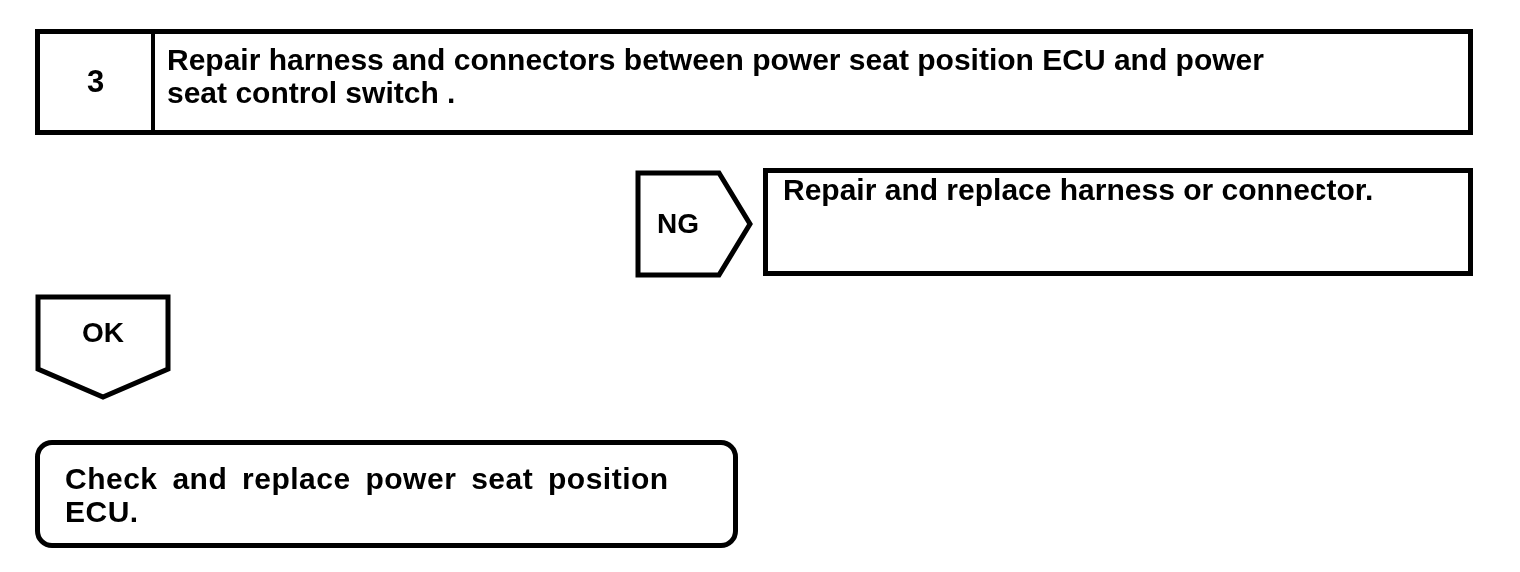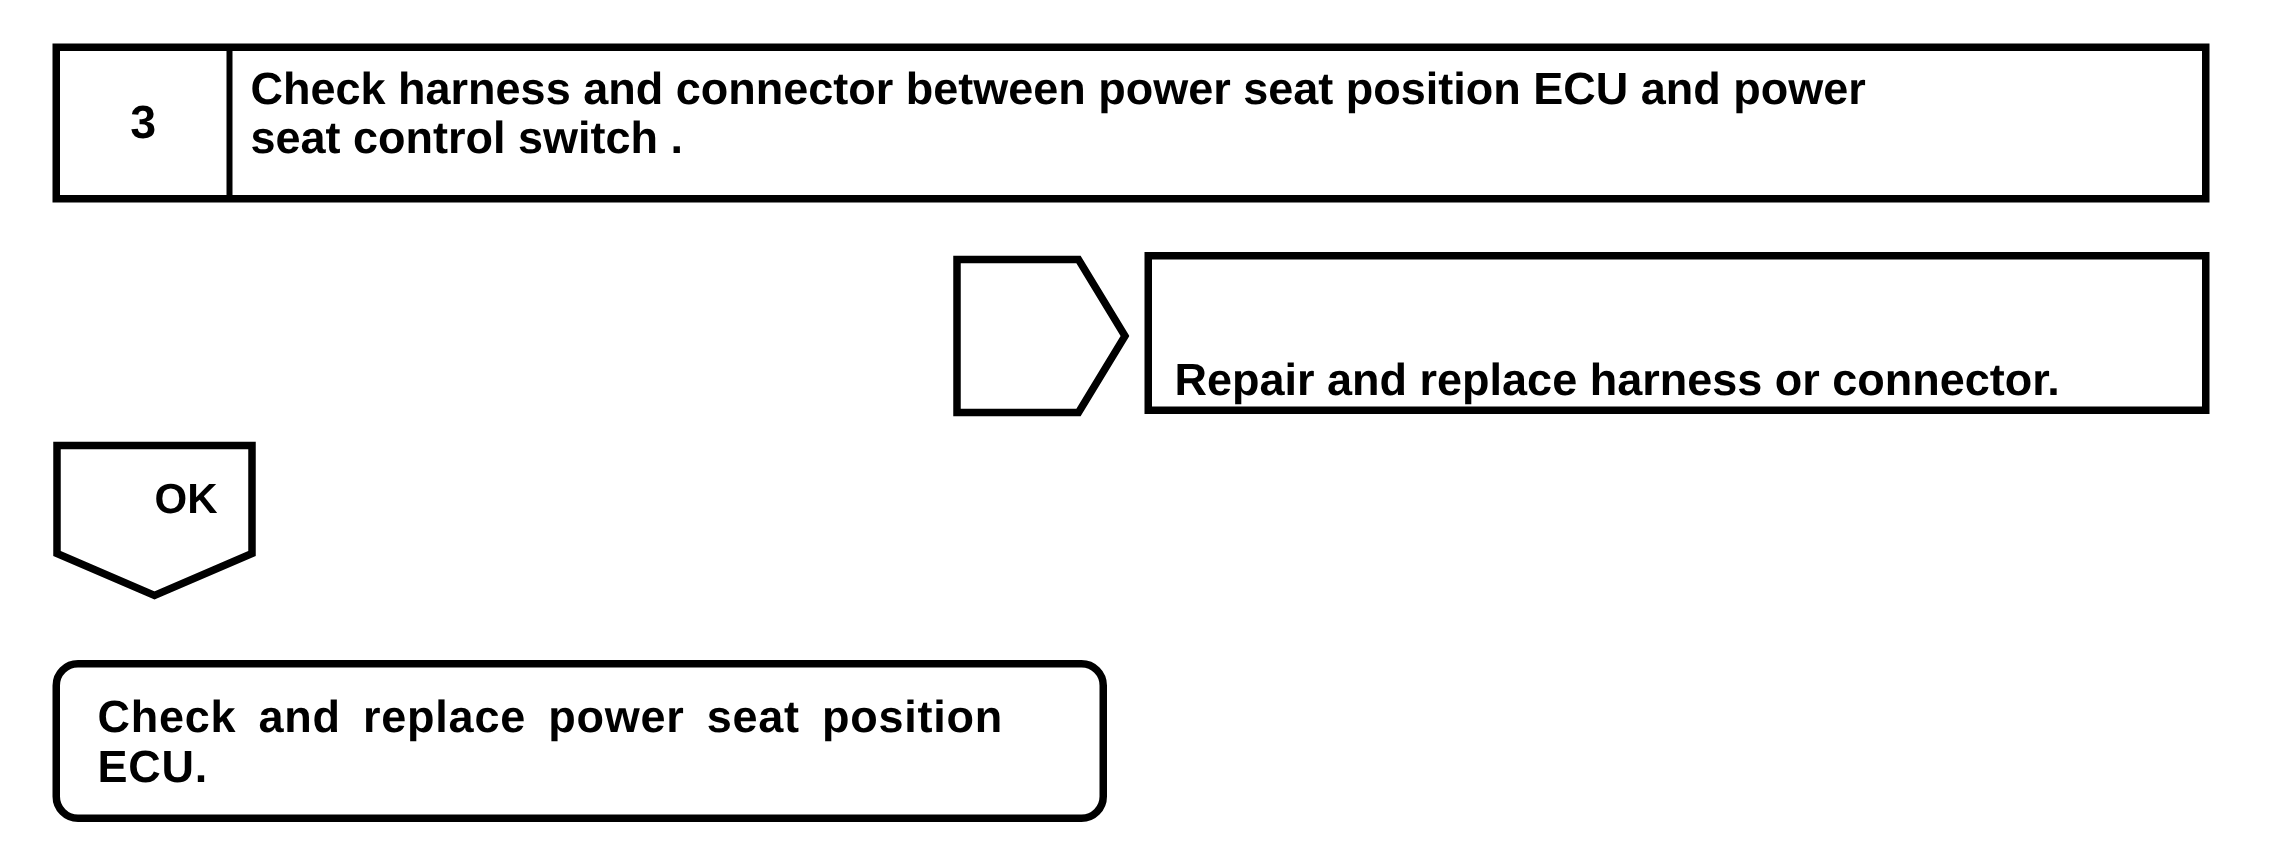"Check harness and connector between" div.step-text { text: Check harness and connector -> Repair harness and connectors }
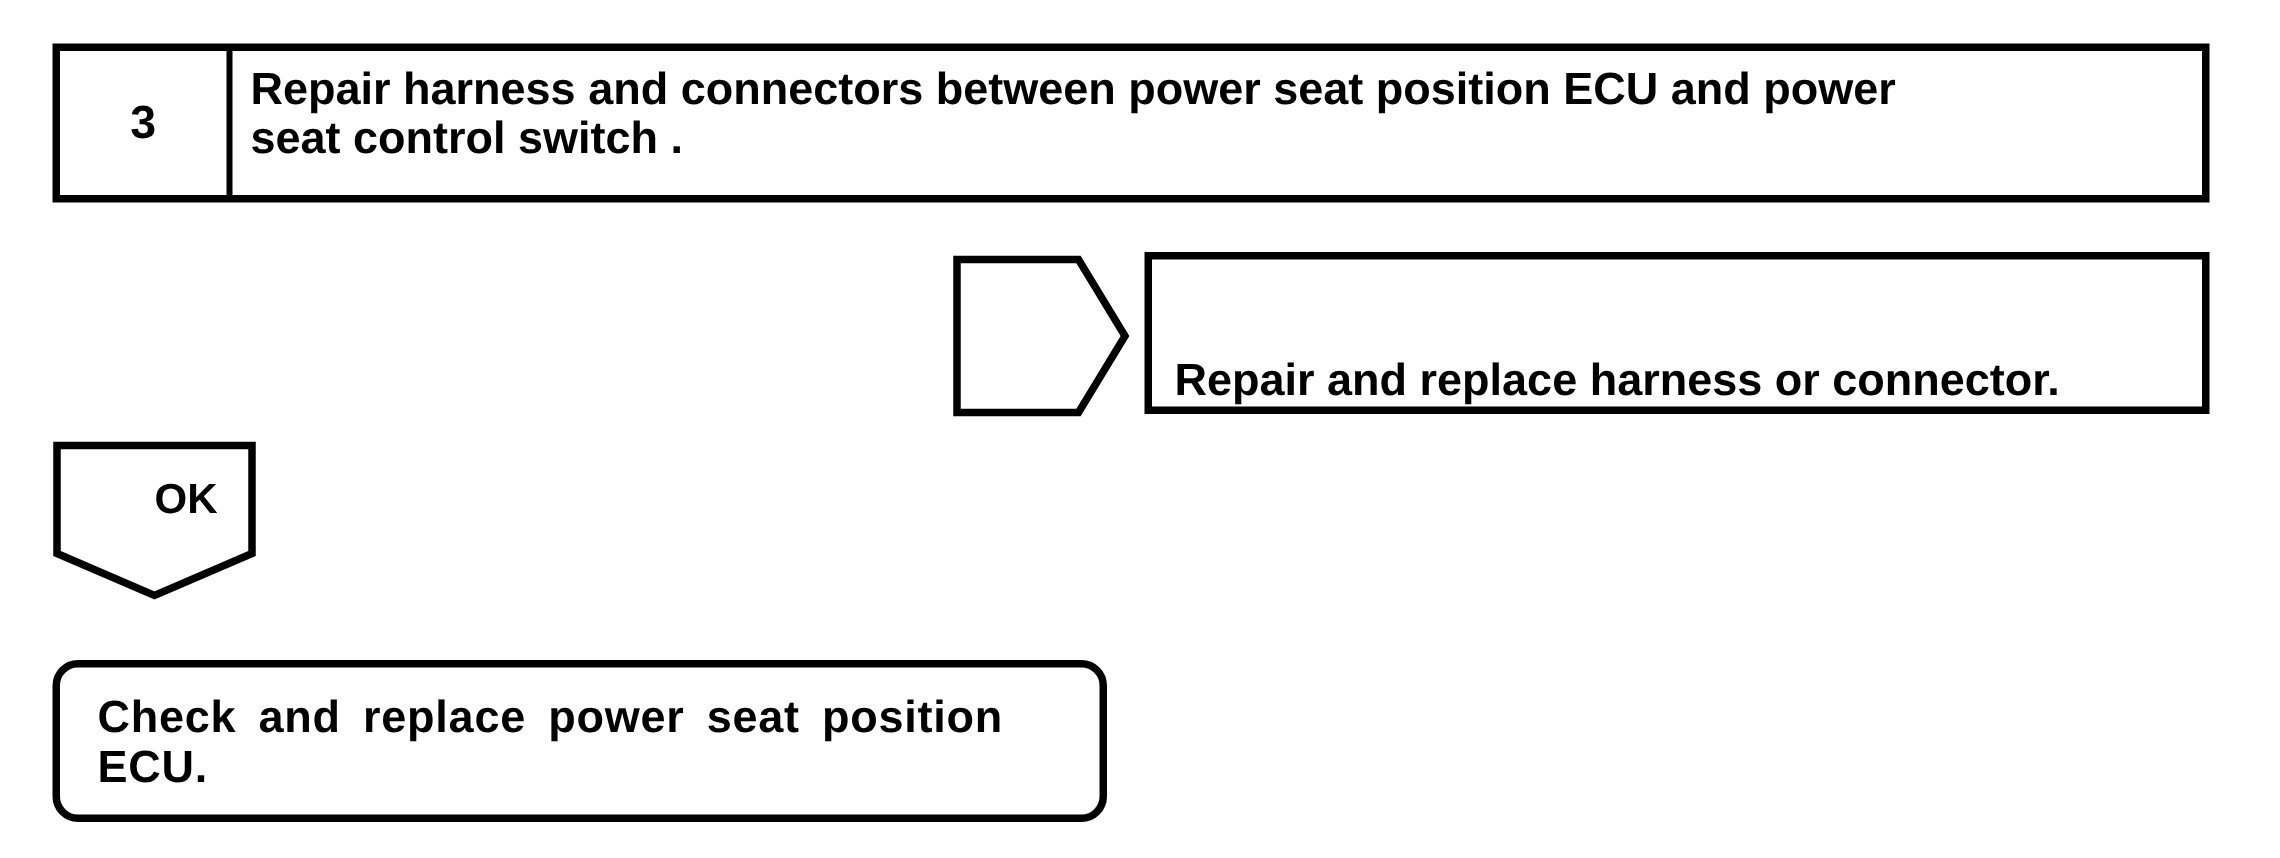"Repair and replace harness or" .ng-box { align-items: flex-end -> flex-start }
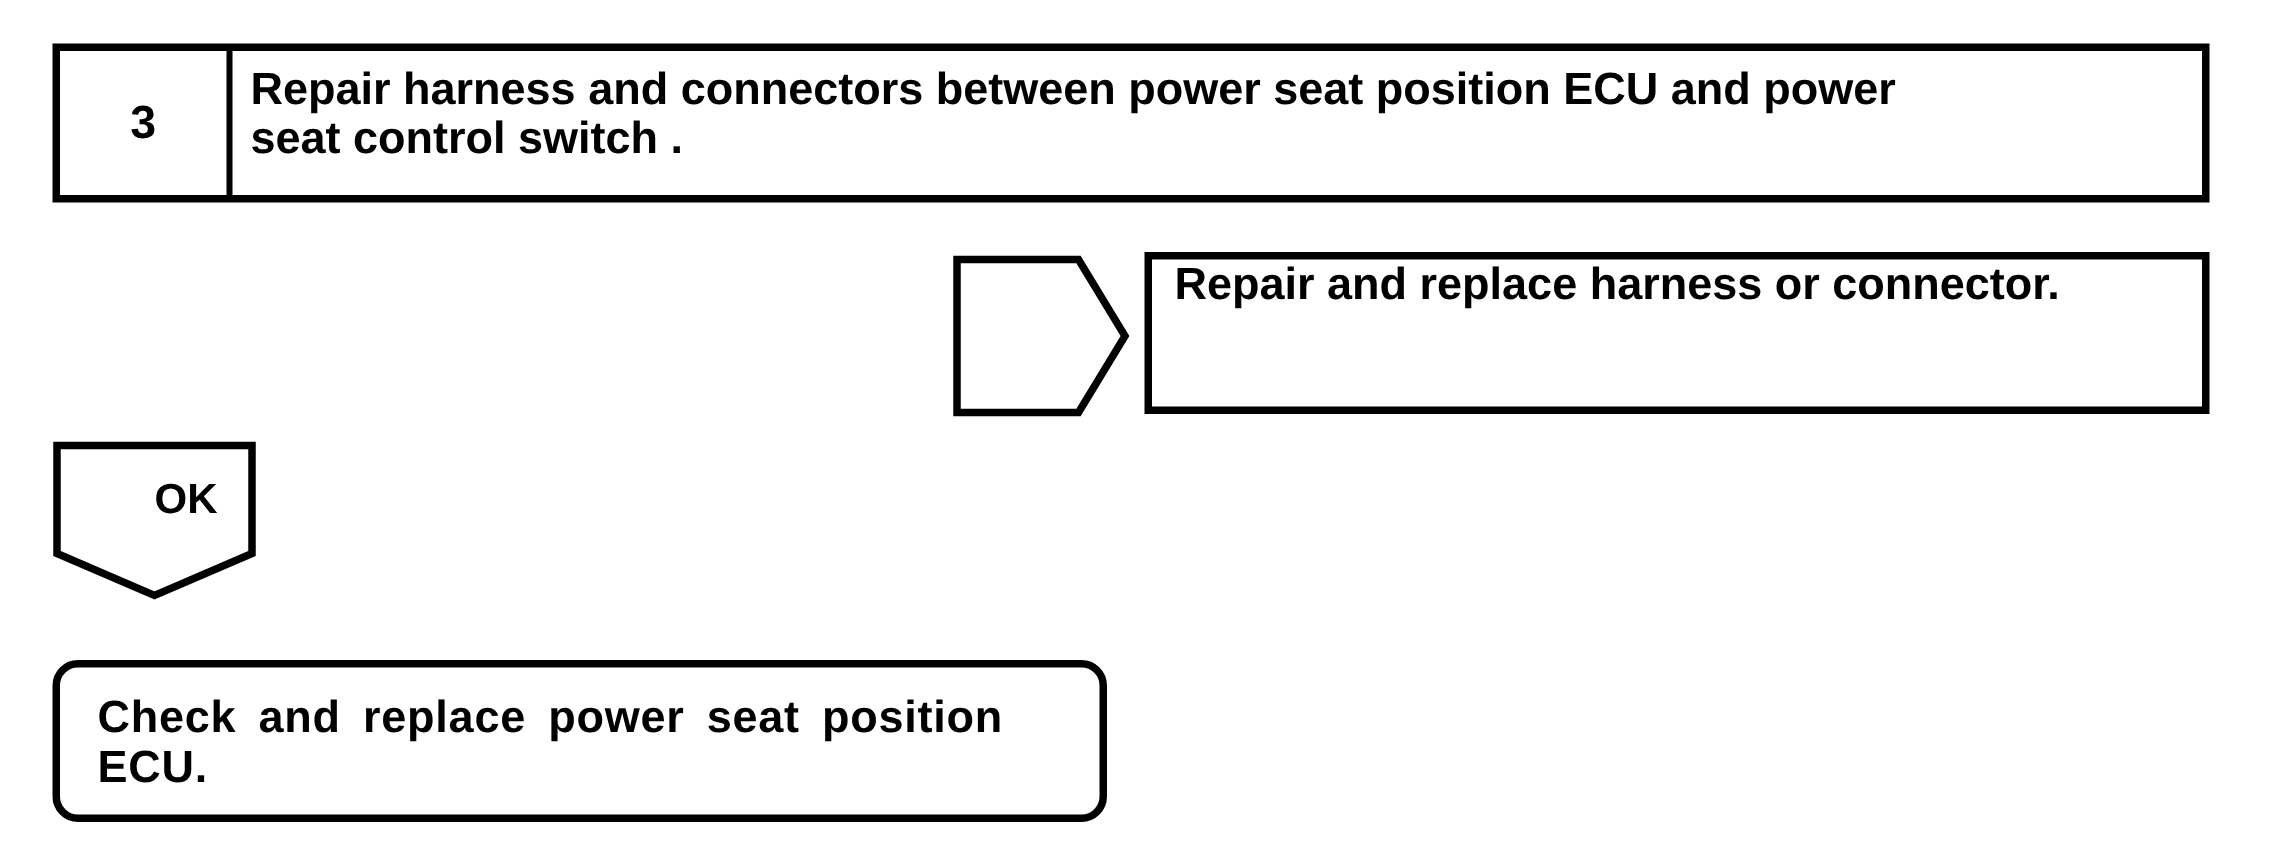"NG" span.shape-label { html: none -> <span>NG</span> }
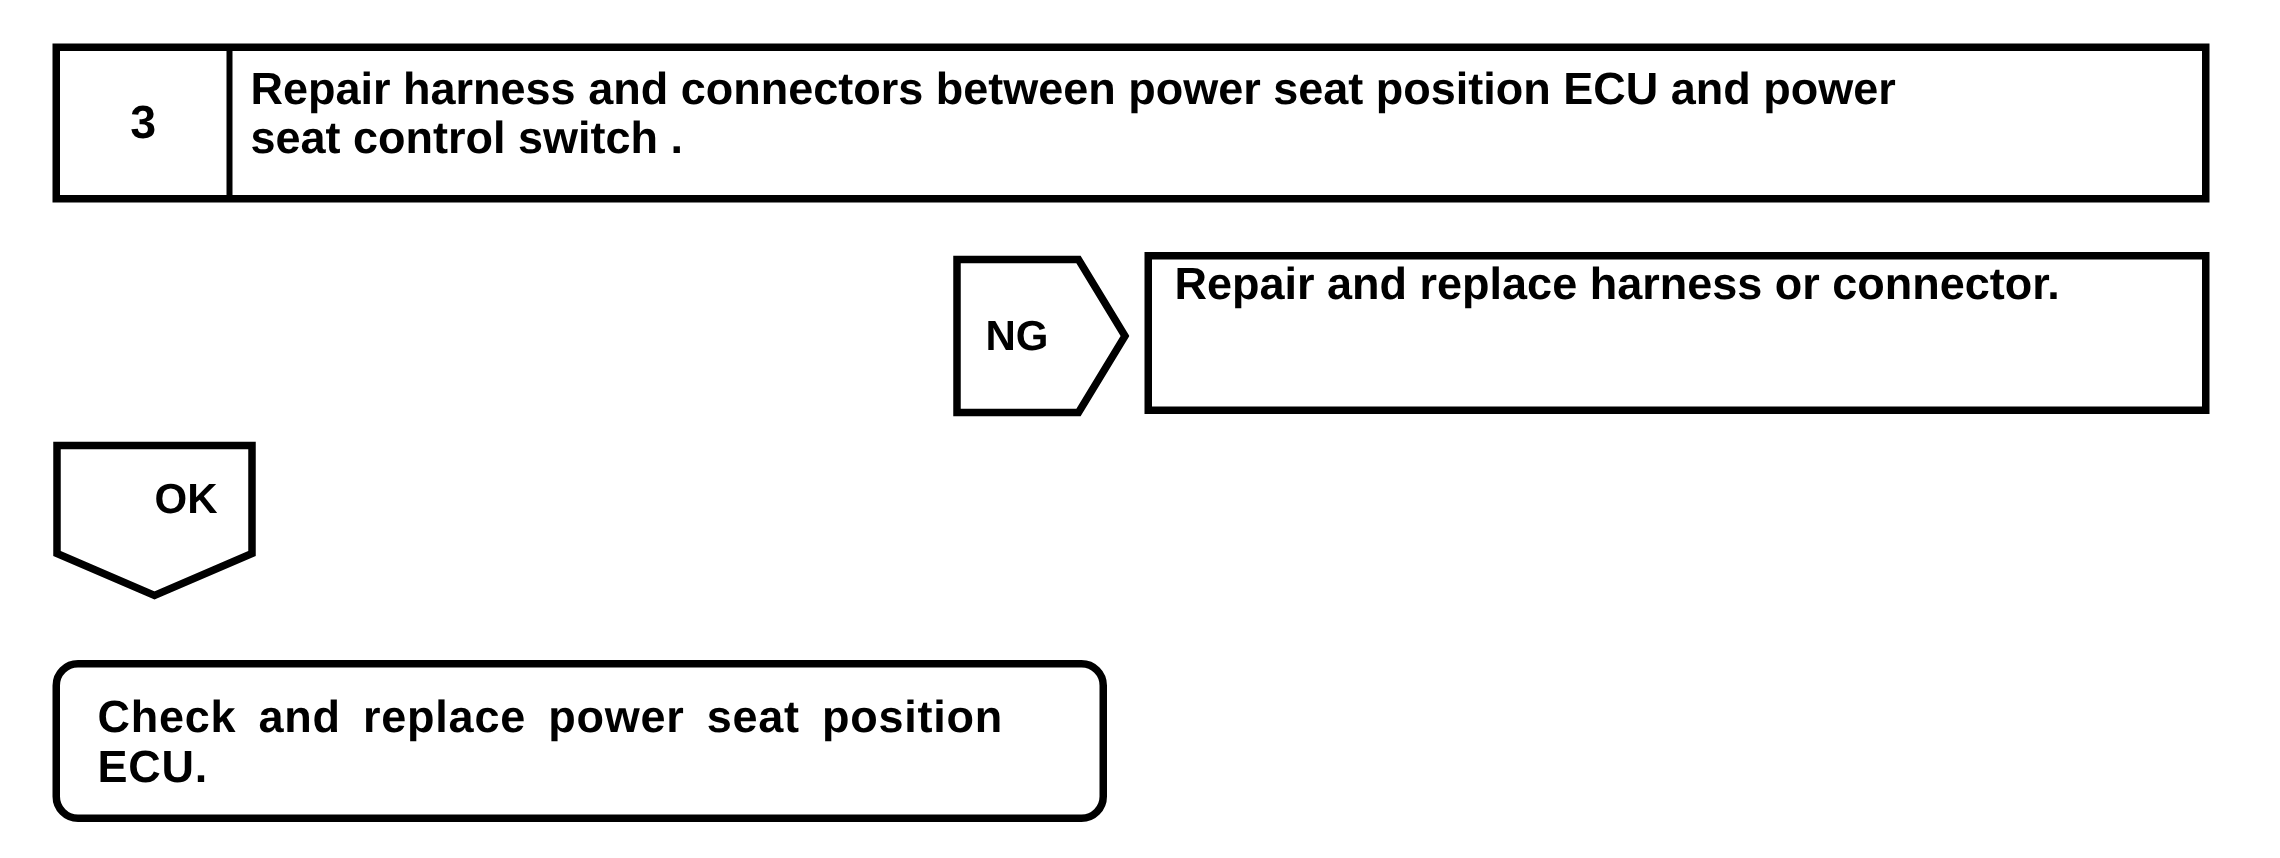"OK" .ok-shape .shape-label { margin-left: 21px -> none }
